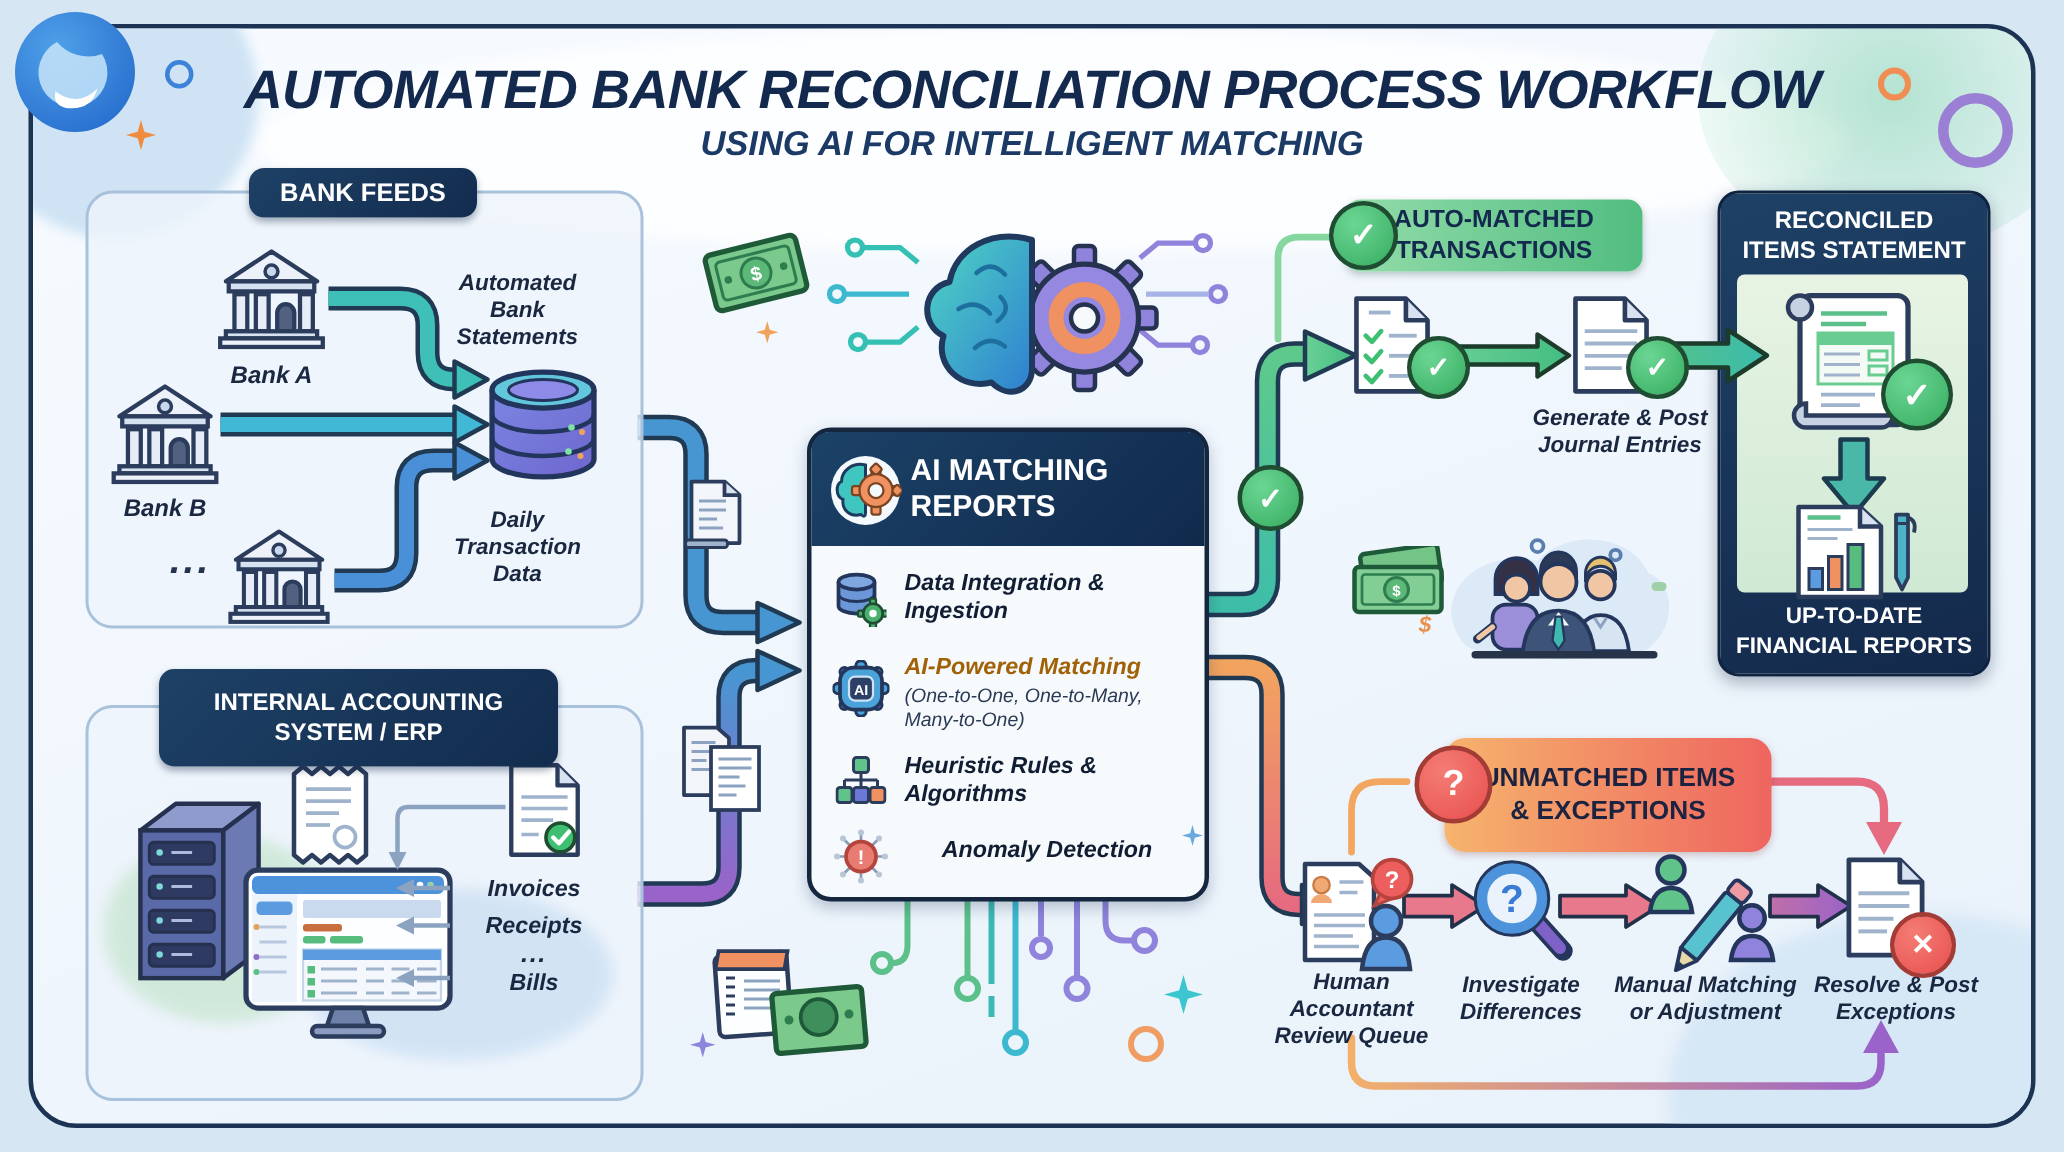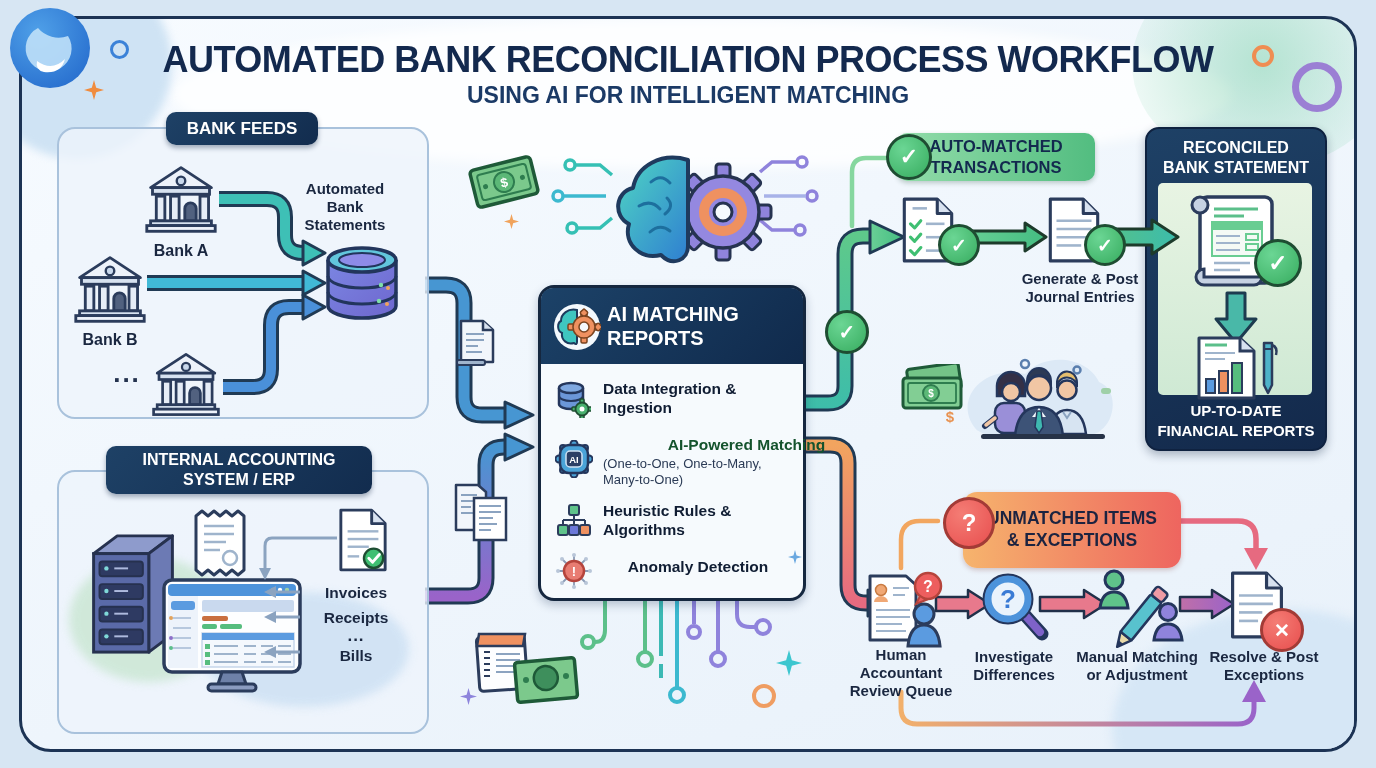"AUTOMATED BANK RECONCILIATION PROCESS" .lbl { font-style: none -> italic }
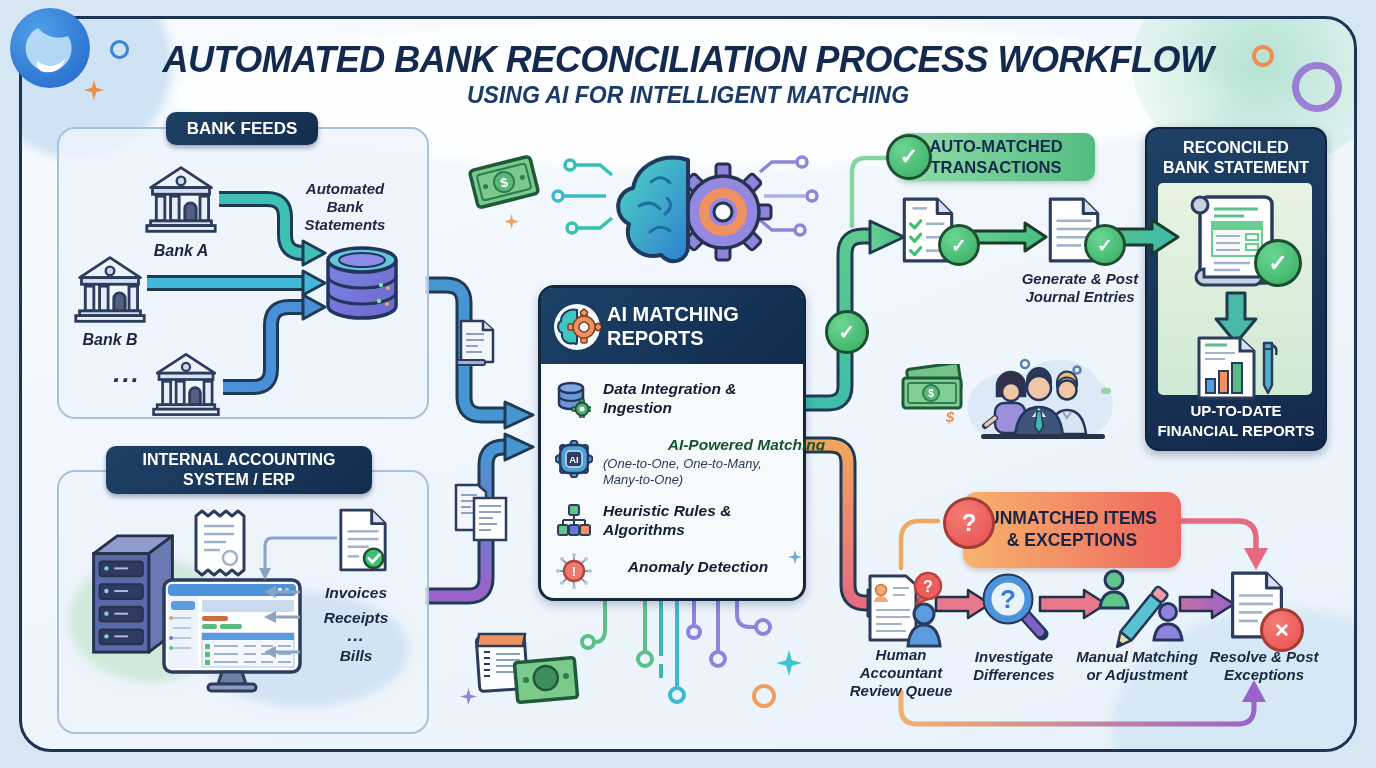"BANK STATEMENT" div { text: BANK -> ITEMS }
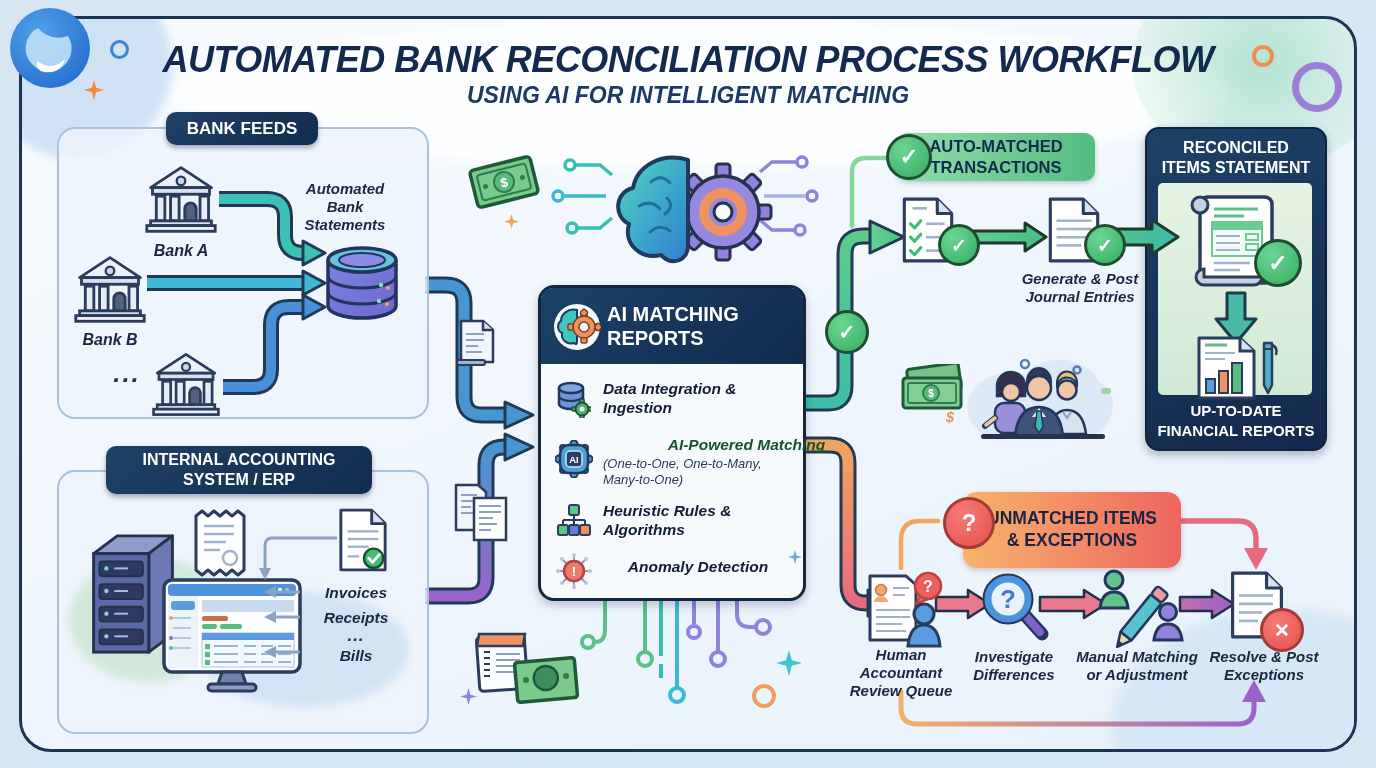"Daily Transaction Data" div.lbl { html: none -> <div>Daily Transaction Data</div> }
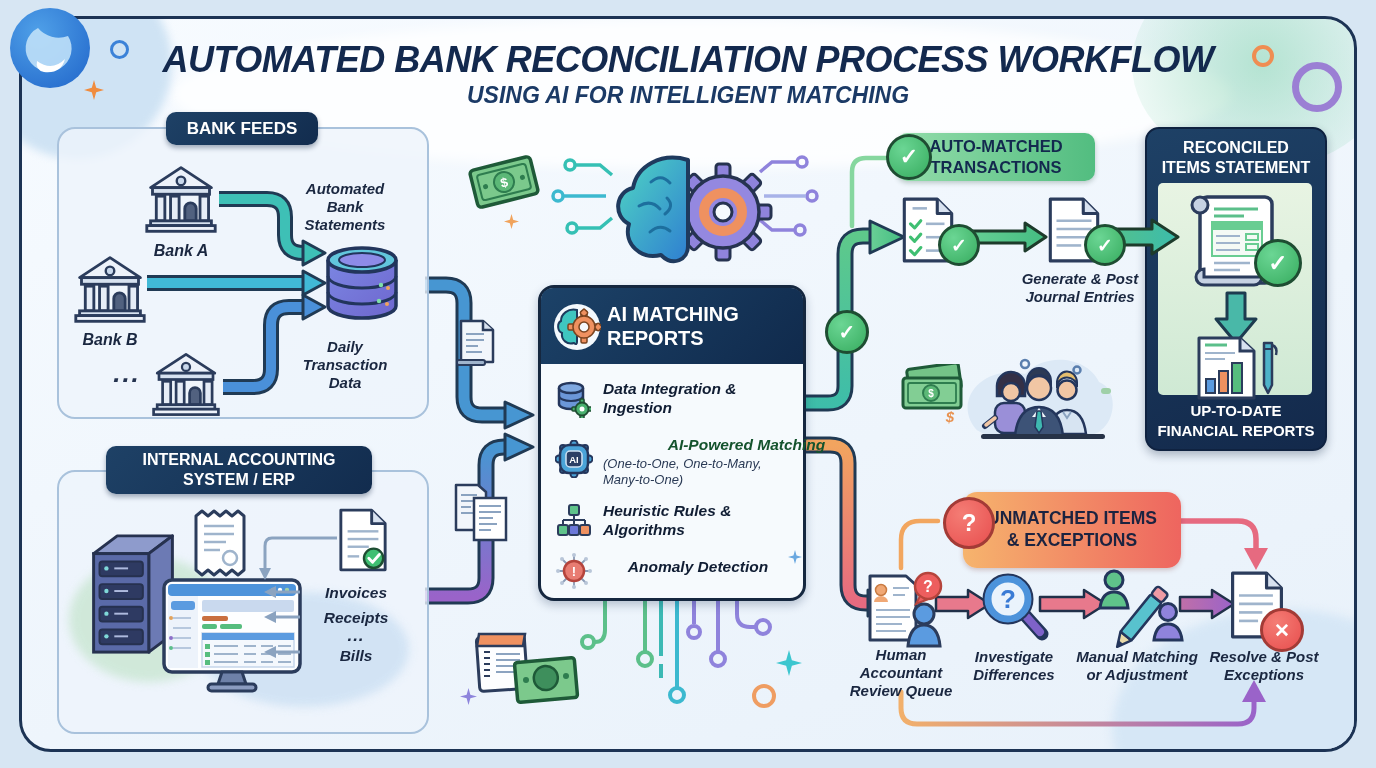"AI-Powered Matching" div.lbl { color: #14532d -> #a16207; margin-left: 46px -> none; text-align: center -> left }
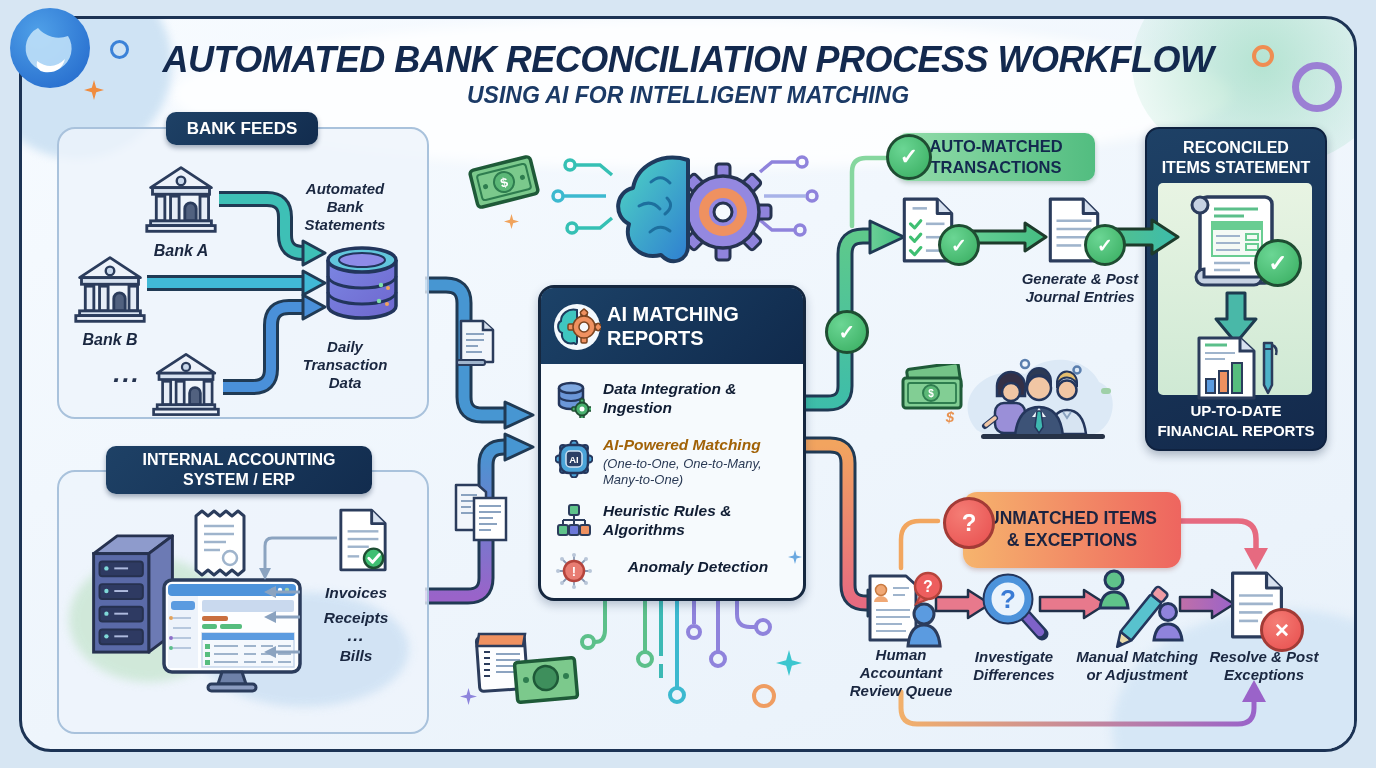"INTERNAL ACCOUNTING" div.navybadge { height: 48px -> 65px }
